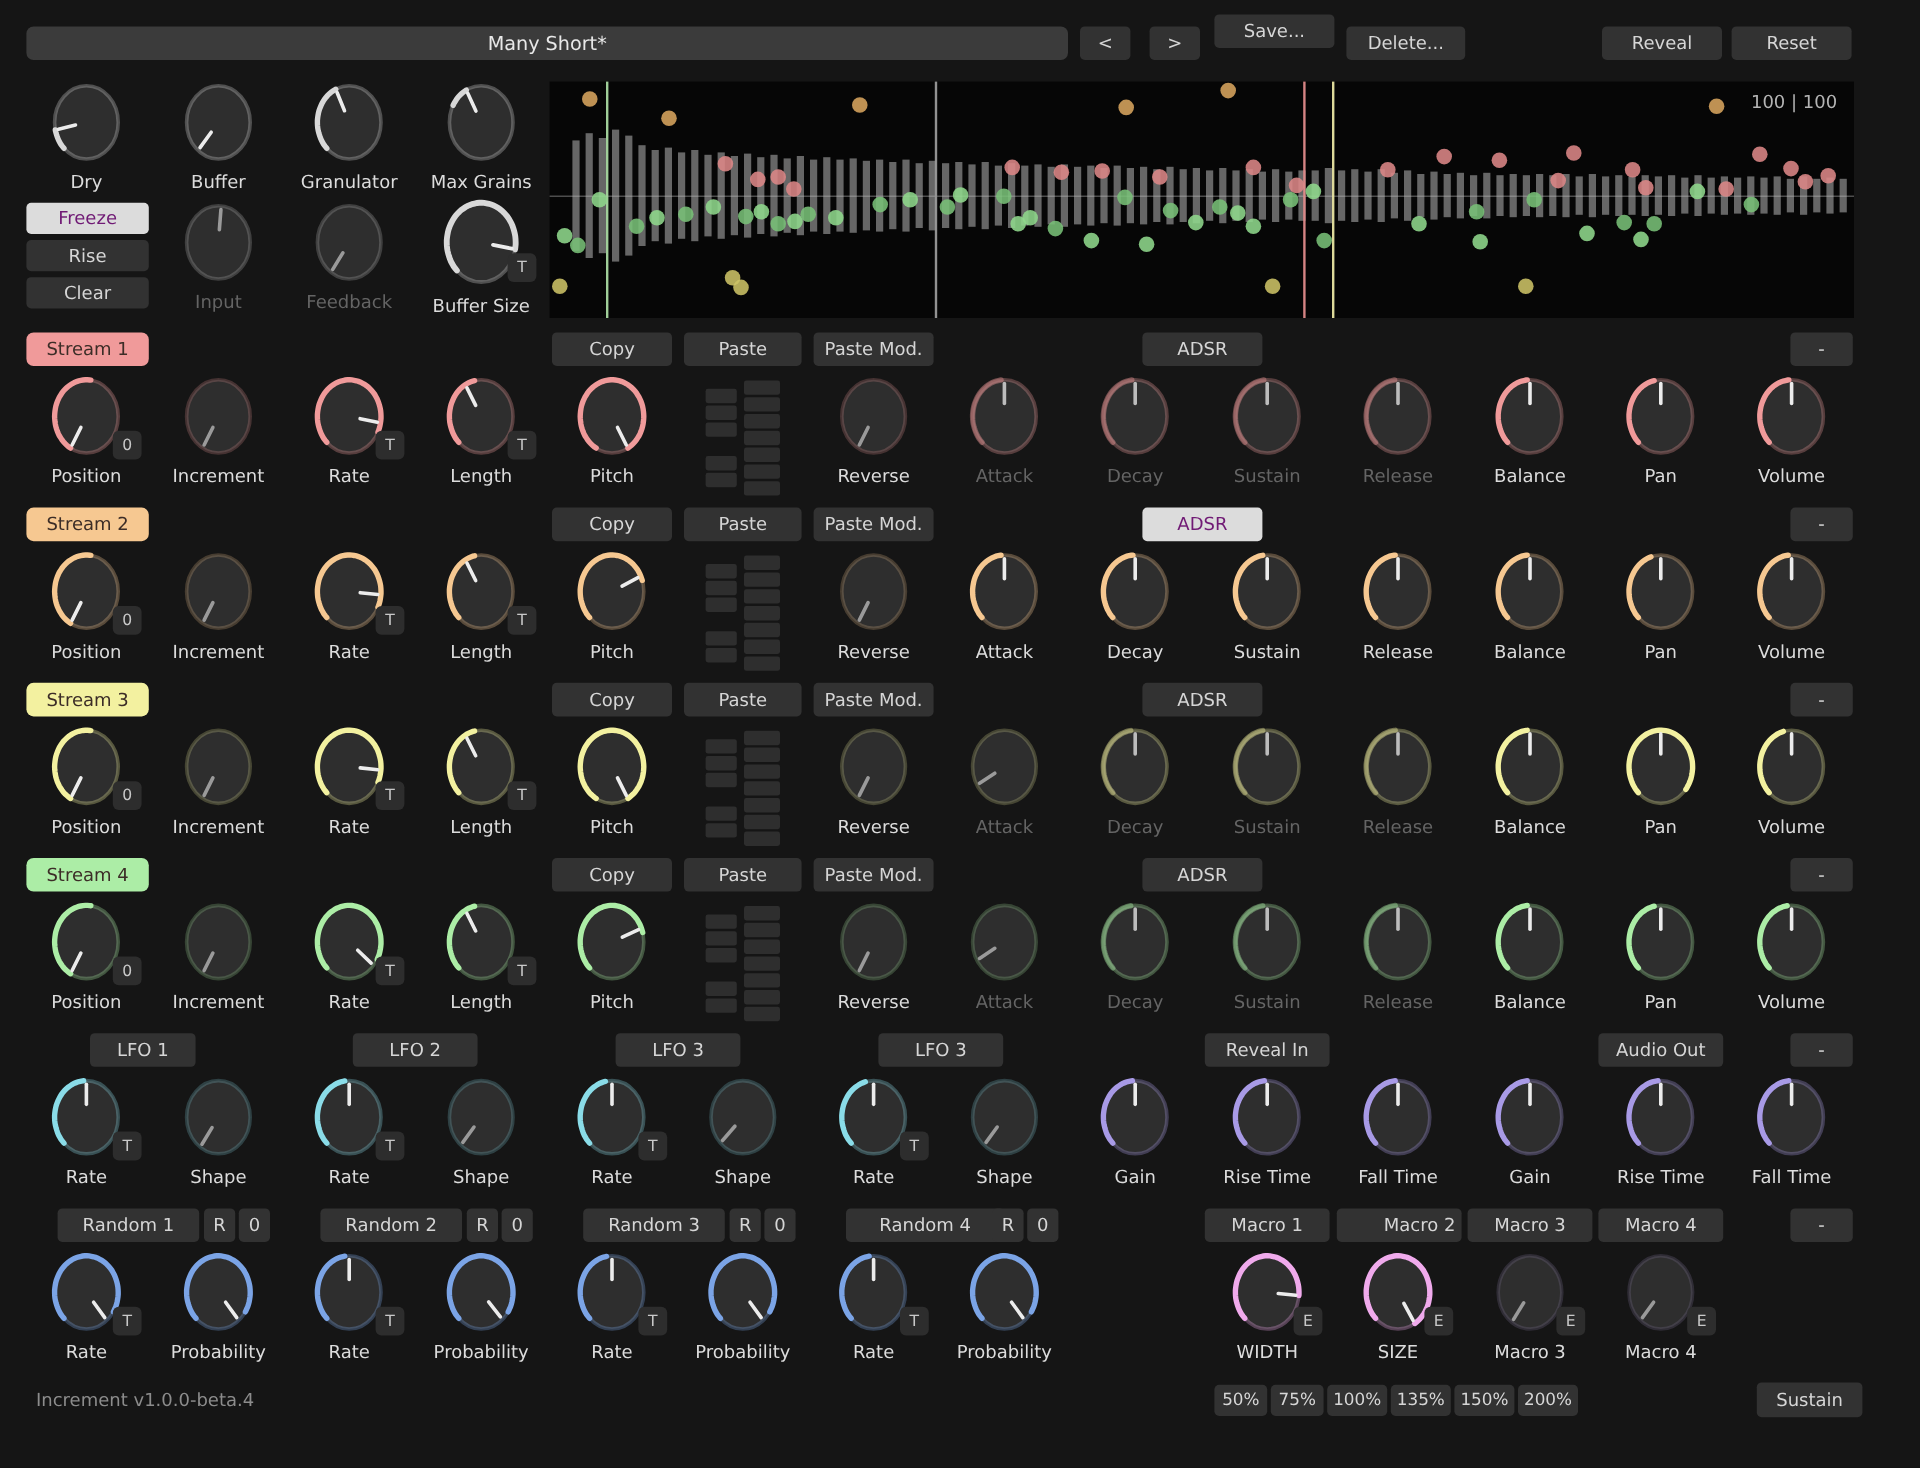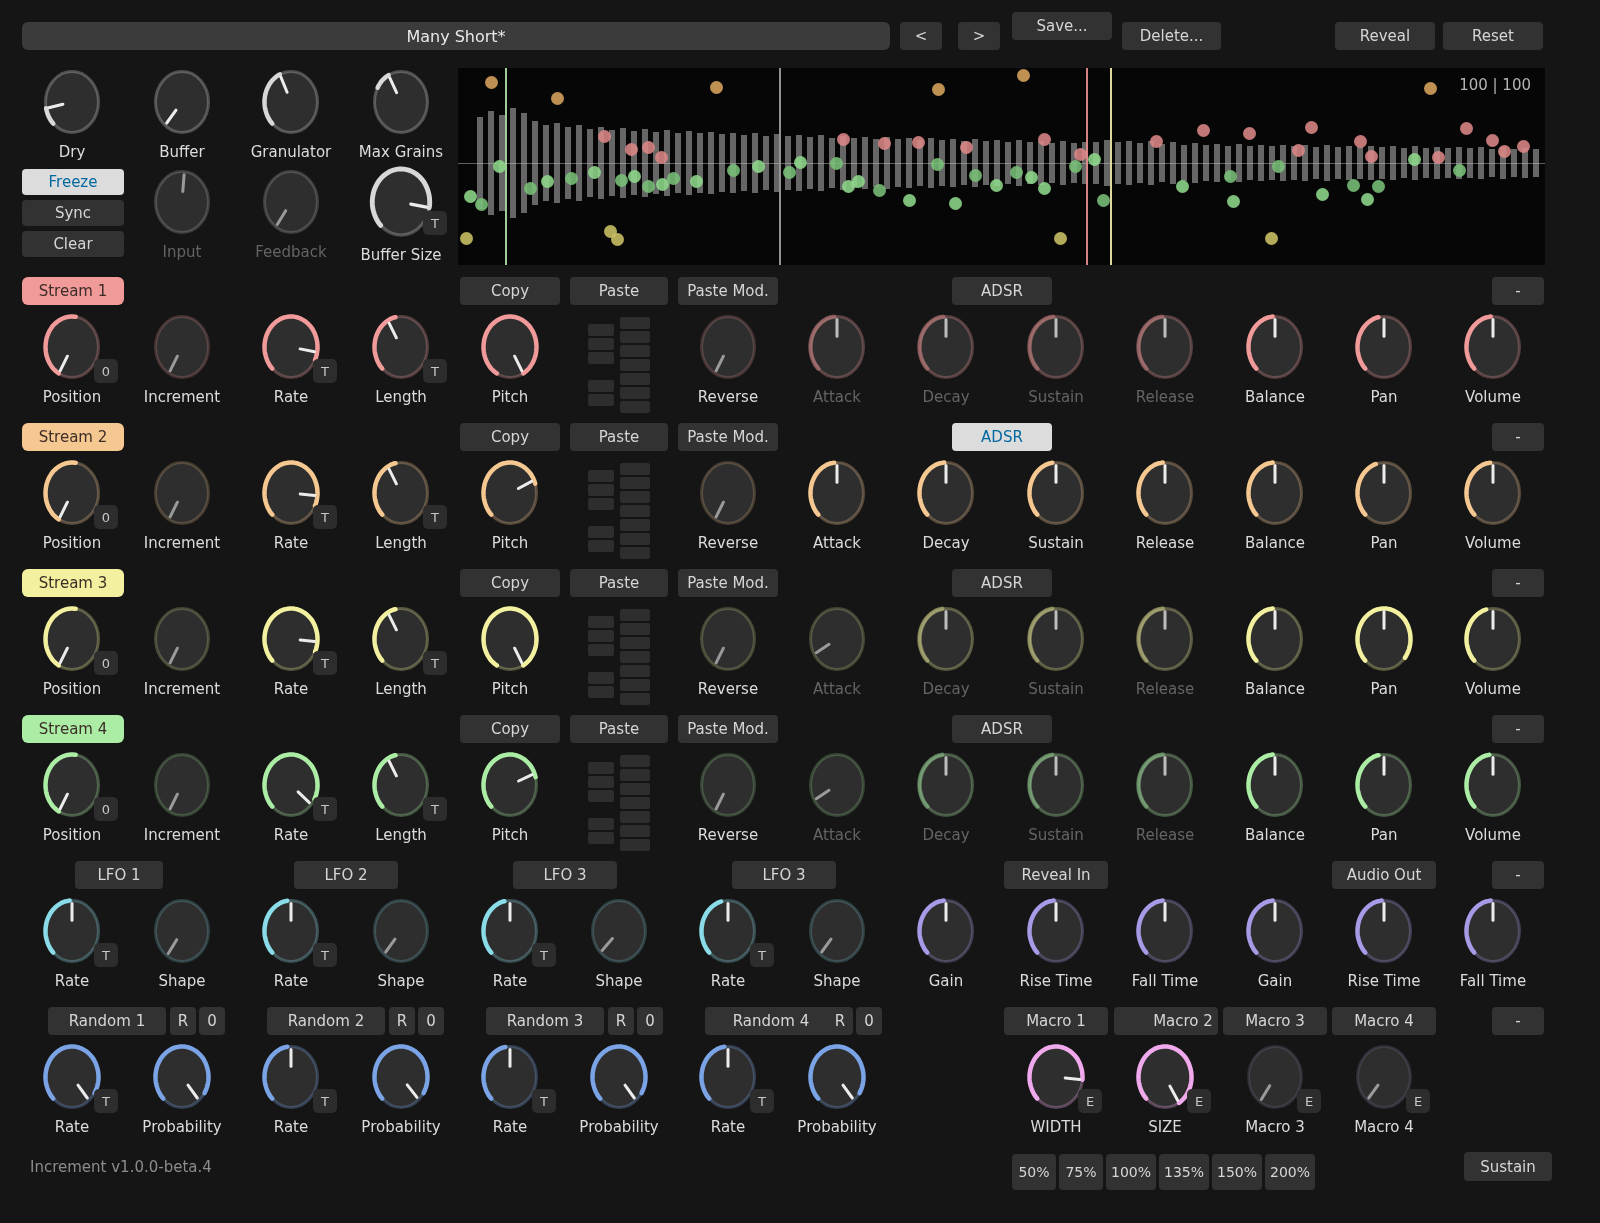"Freeze" .btn.active { color: #0369a1 -> #701a75 }
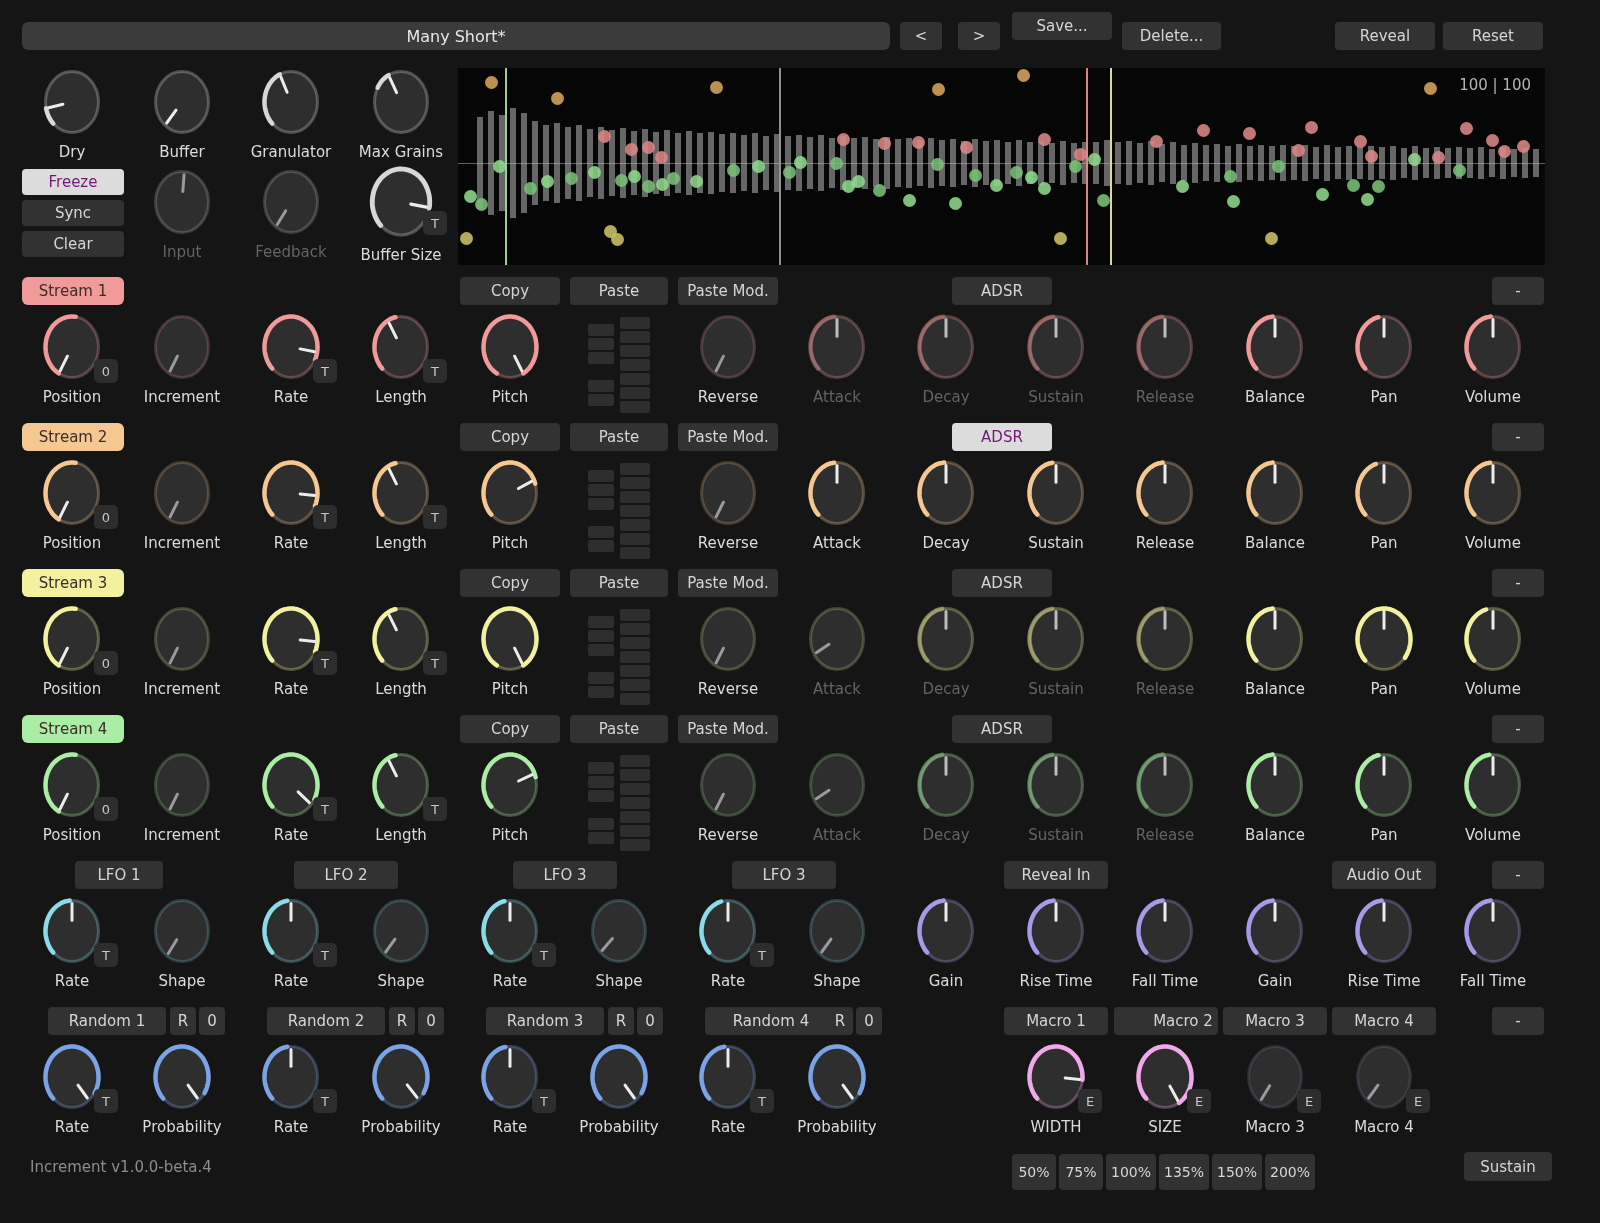"Sync" div.btn { text: Sync -> Rise }
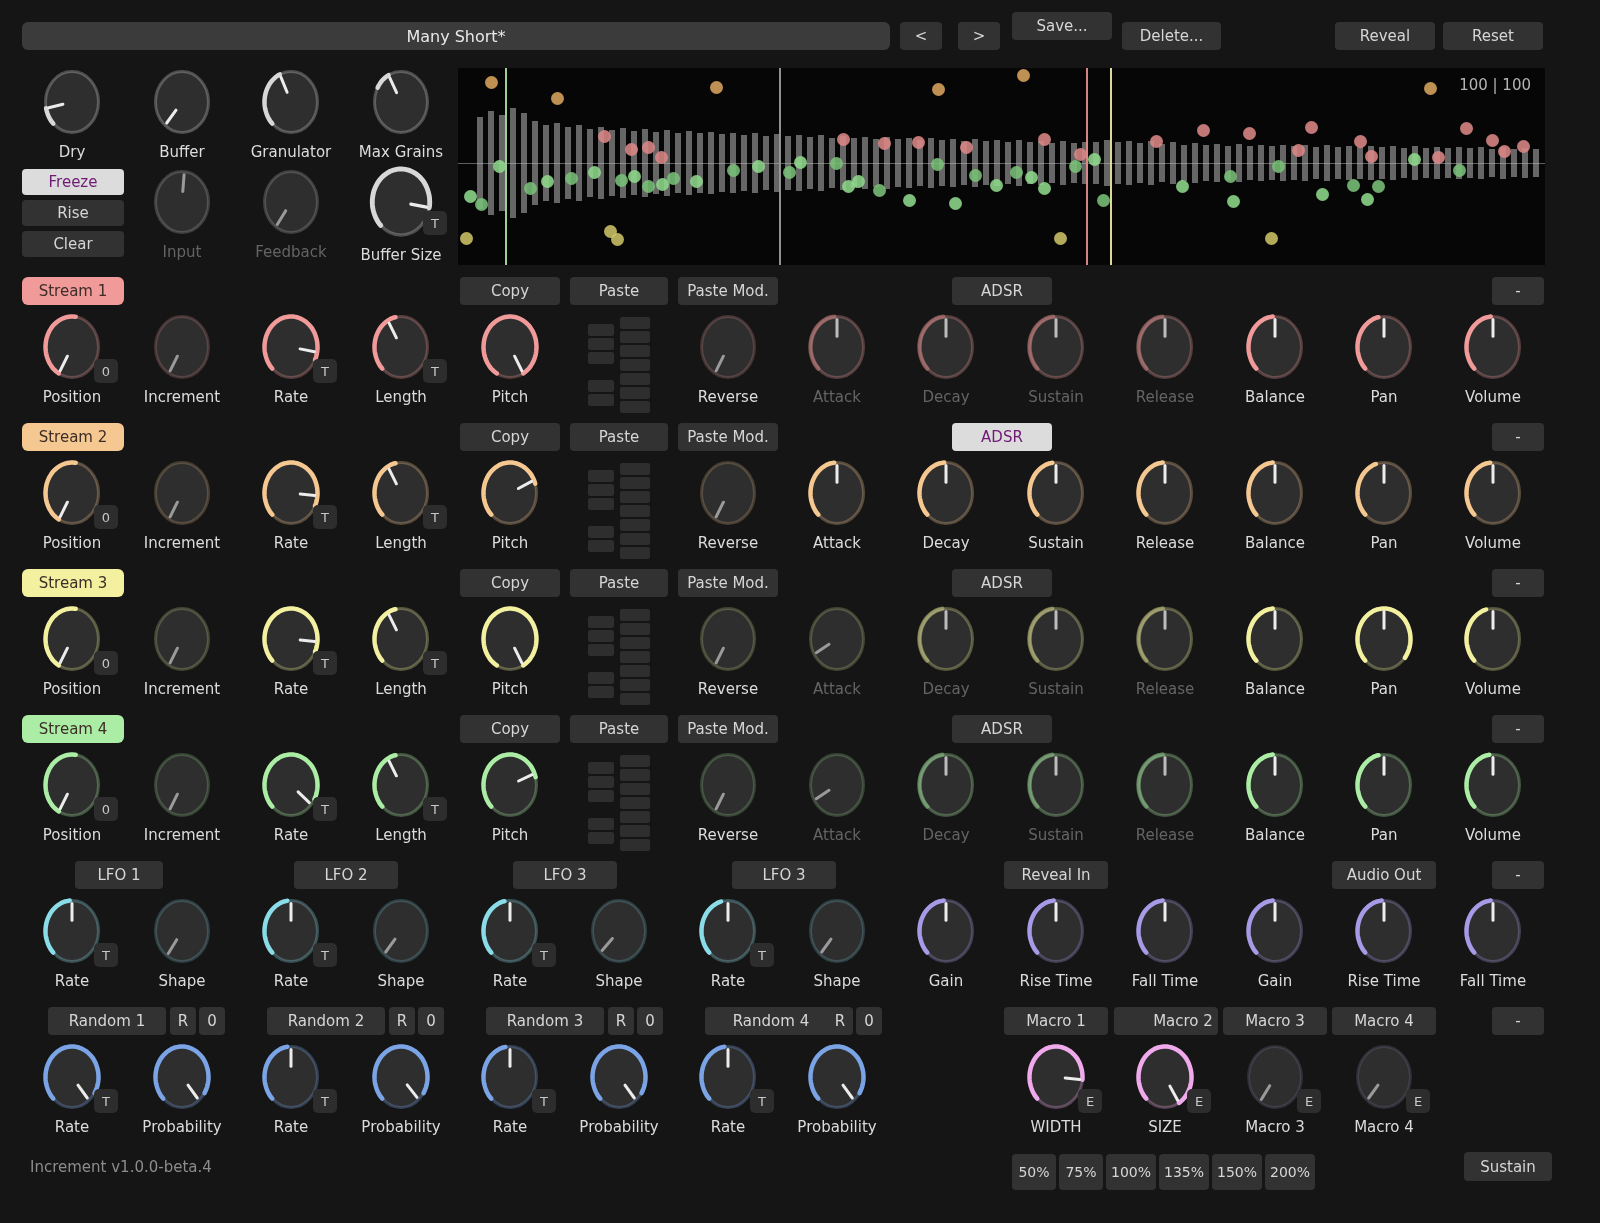"50%" .btn.sm { height: 36px -> 26px }
